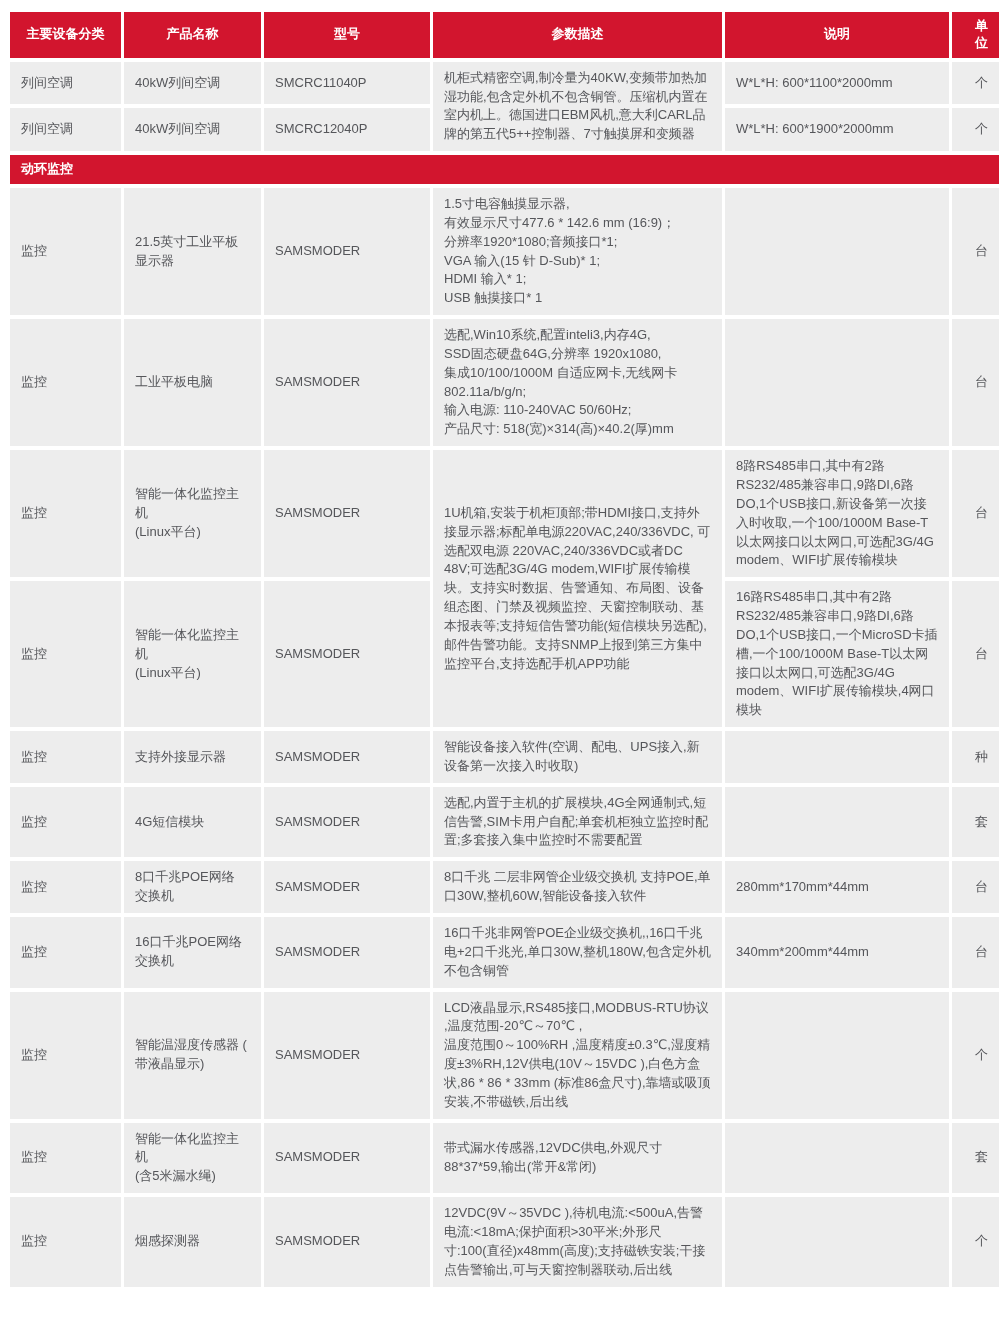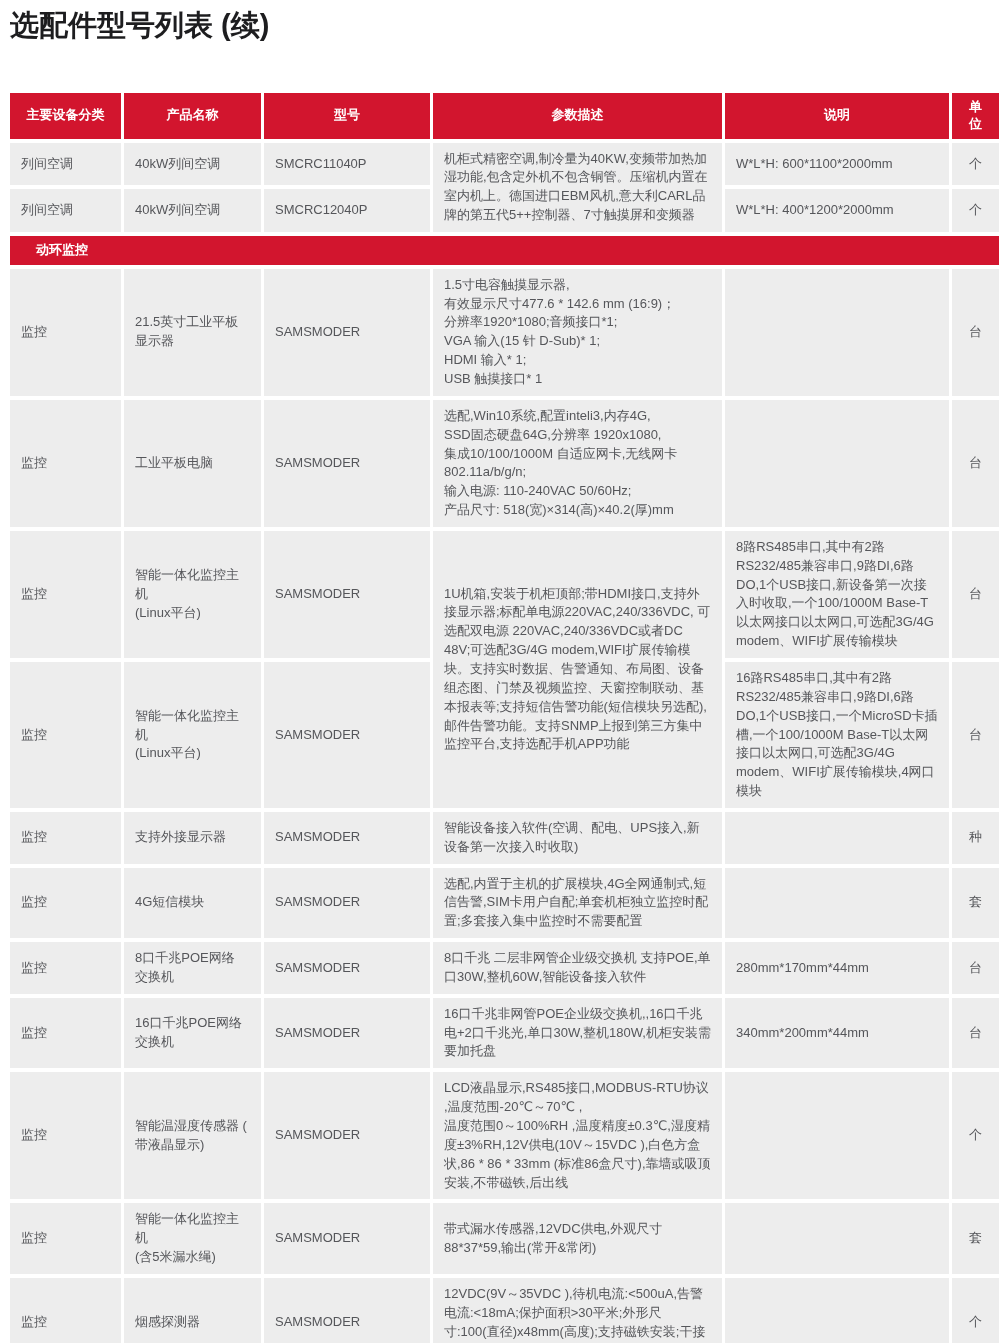"选配件型号列表 (续)" h1.page-title { html: <h1>选配件型号列表 (续)</h1> -> none }
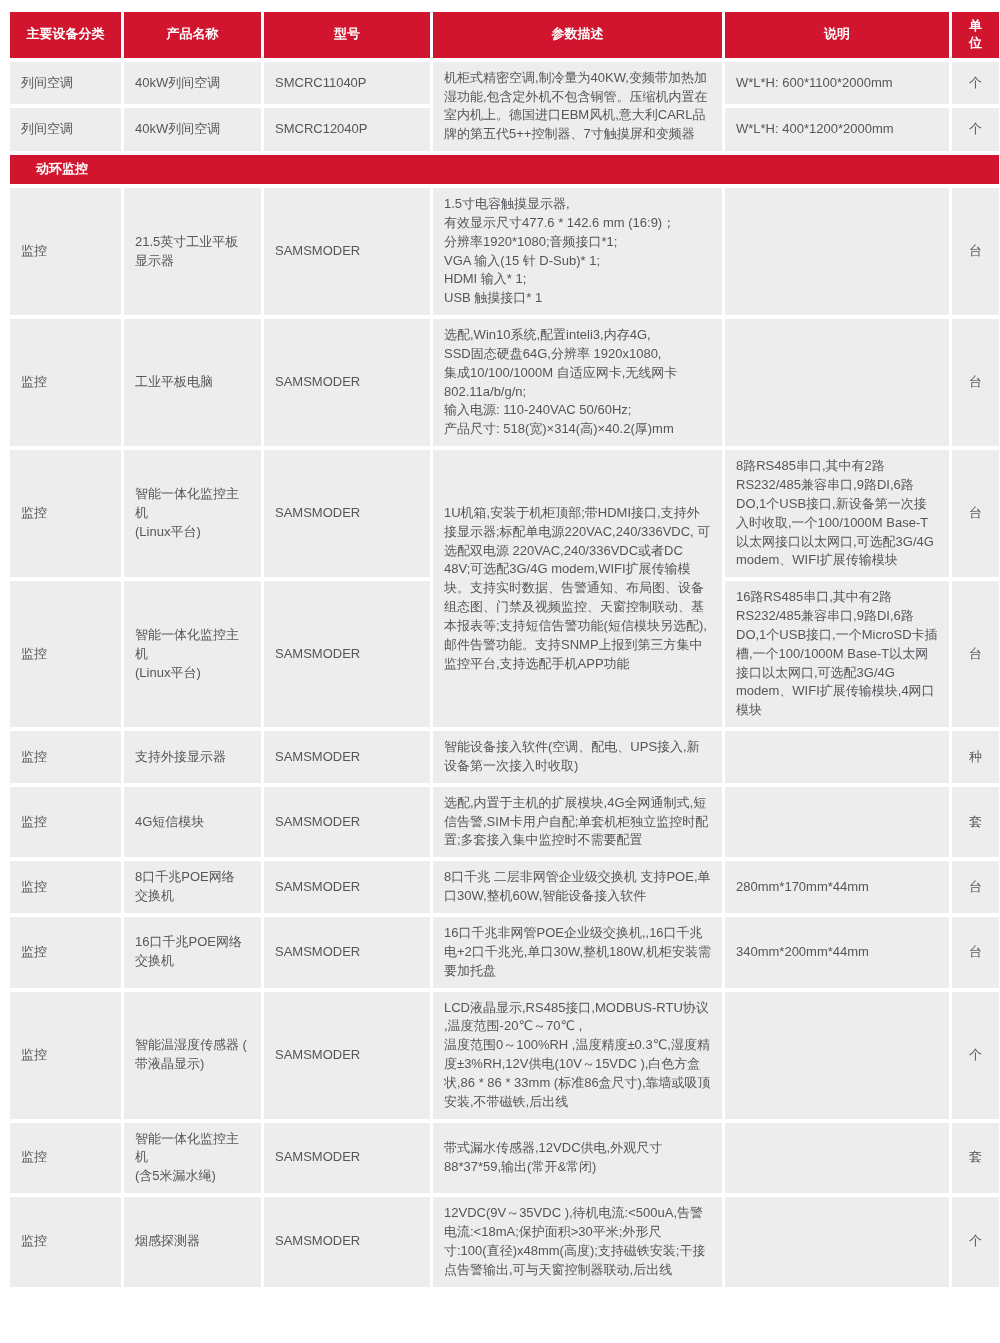"单位" table.spec-table .col-5 { text-align: center -> right }
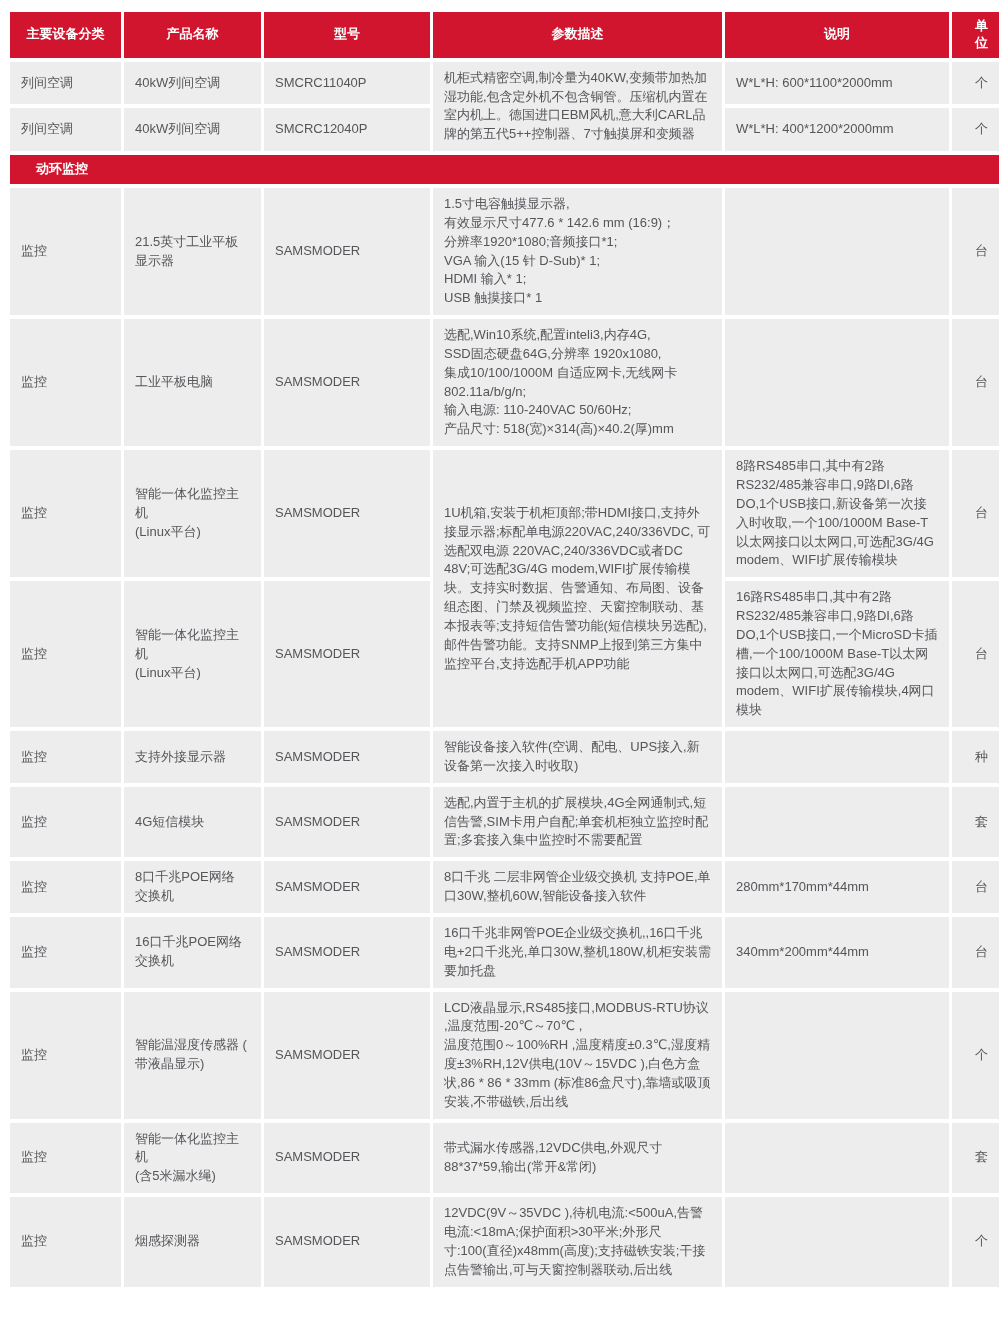"W*L*H: 400*1200*2000mm" td.col-4 { text: 400*1200 -> 600*1900 }
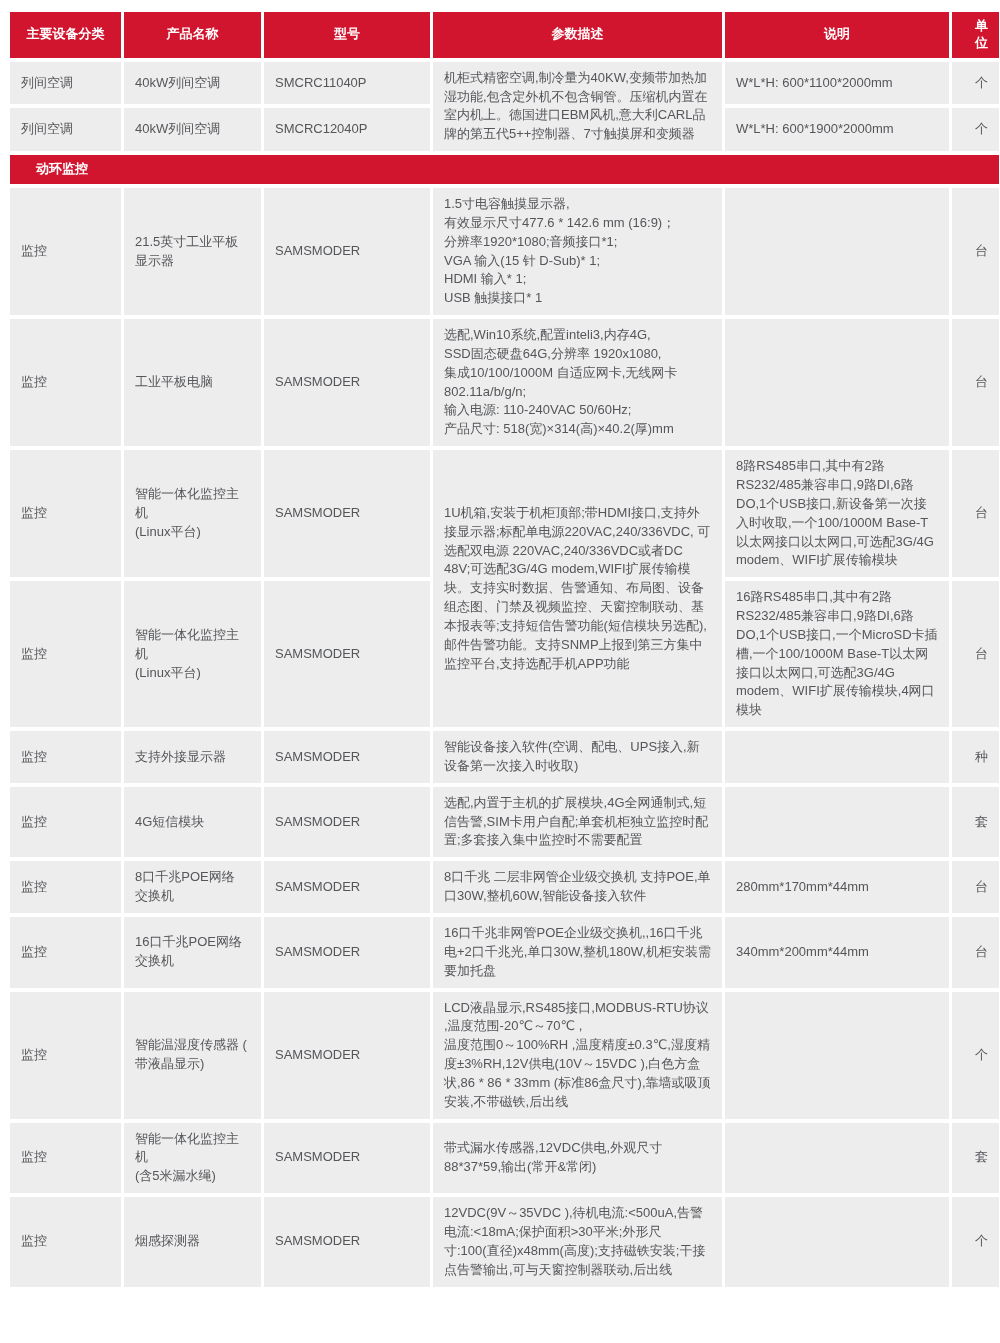"动环监控" tr.section-row td { padding: 5px 26px -> 5px 11px }
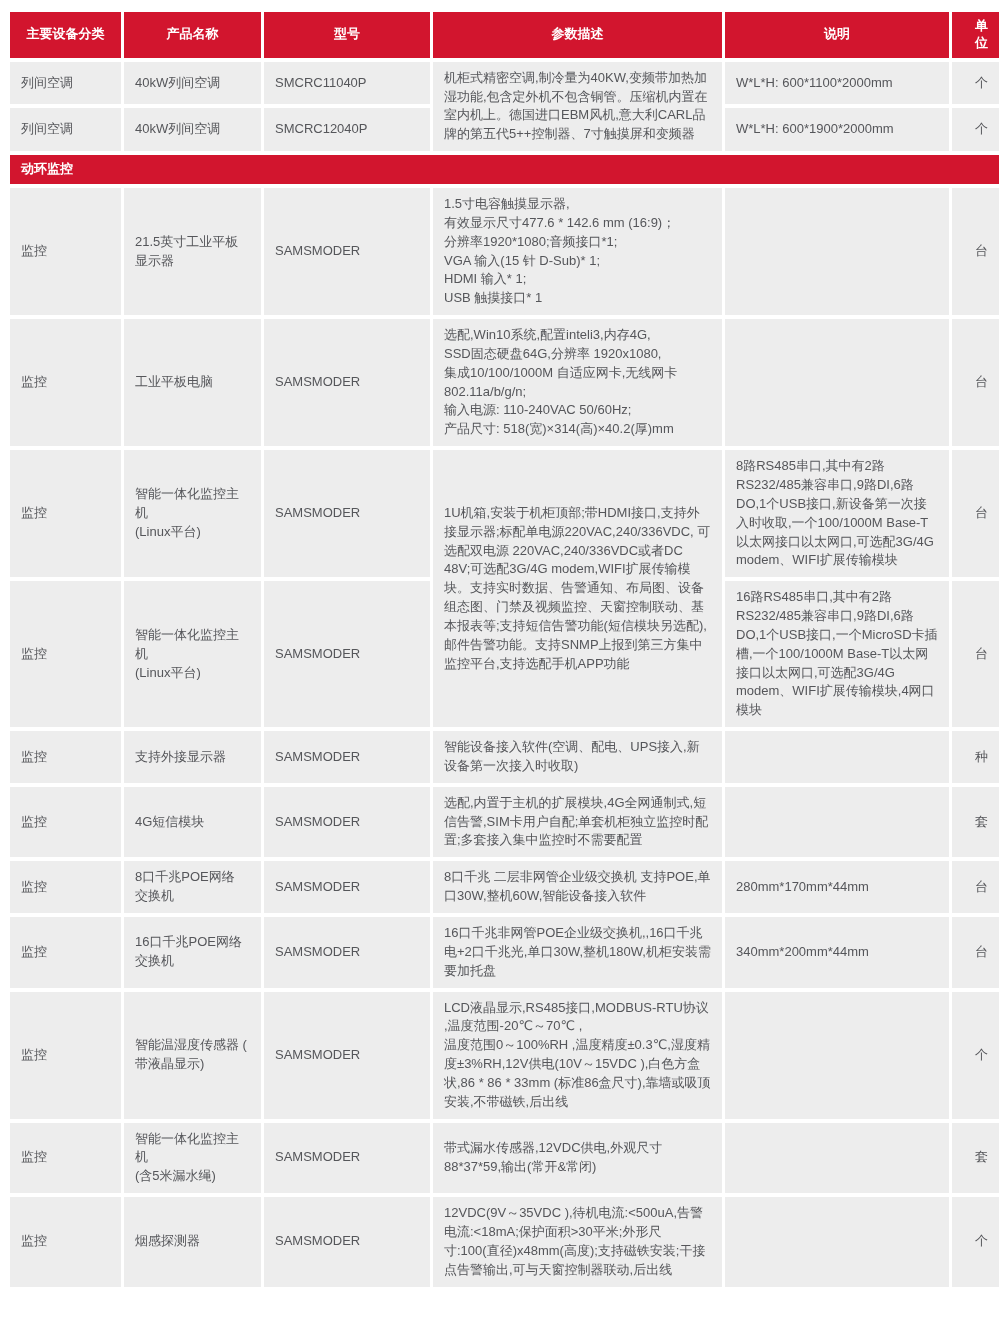"16口千兆非网管POE企业级交换机,,16口千兆电+2口千兆光,单口30W,整机" td.col-3 { text: 180W,机柜安装需要加托盘 -> 180W,包含定外机不包含铜管 }
